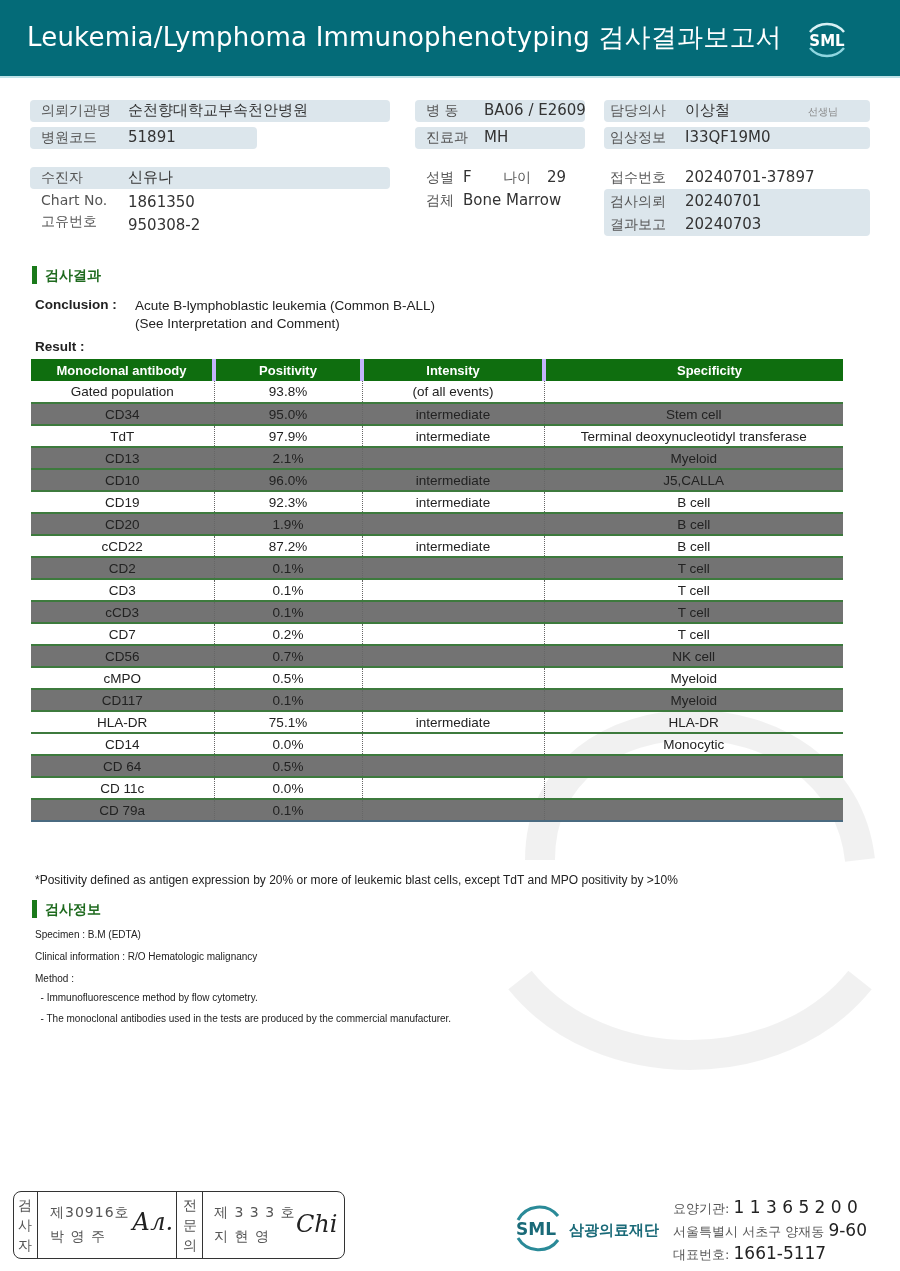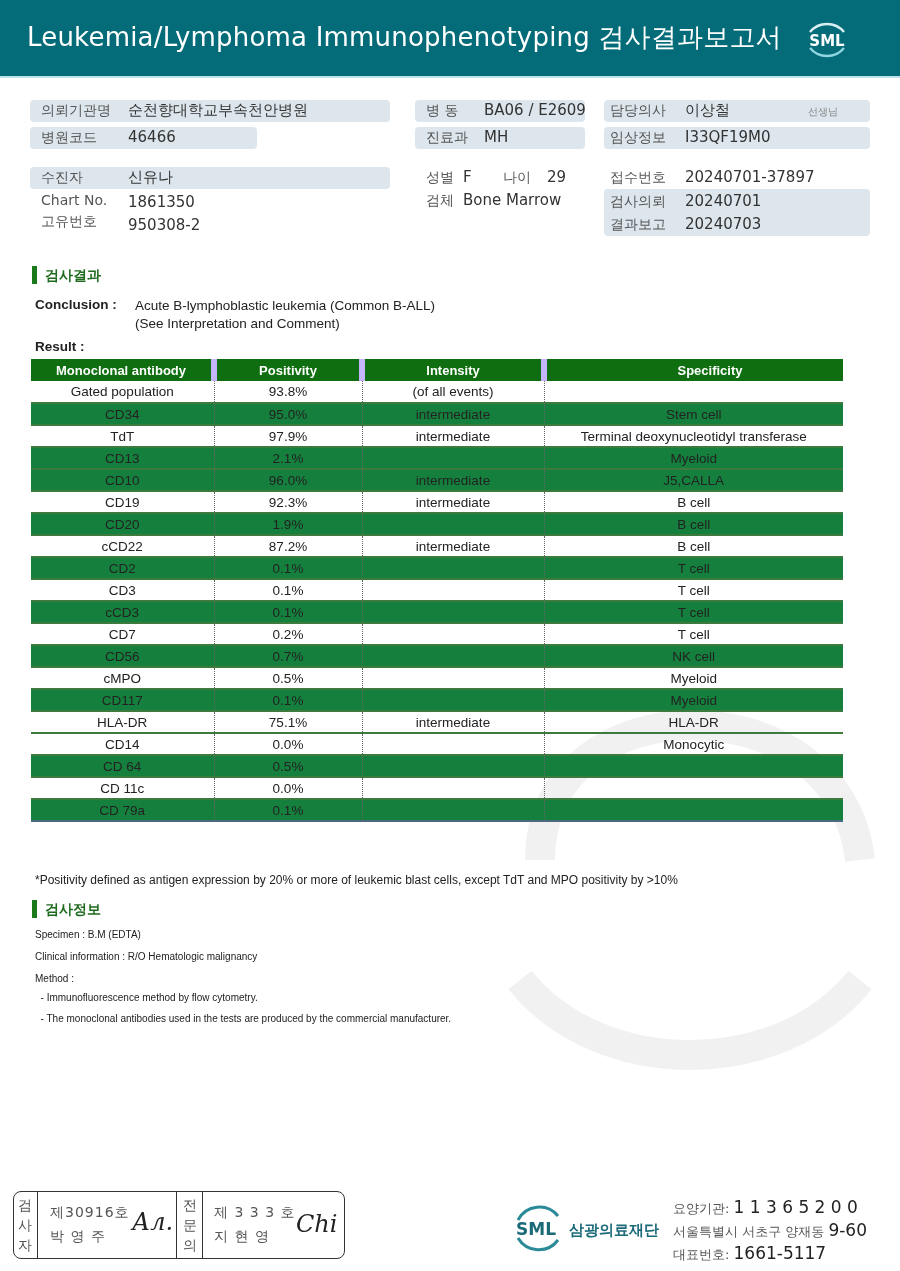"46466" div.info-value { text: 46466 -> 51891 }
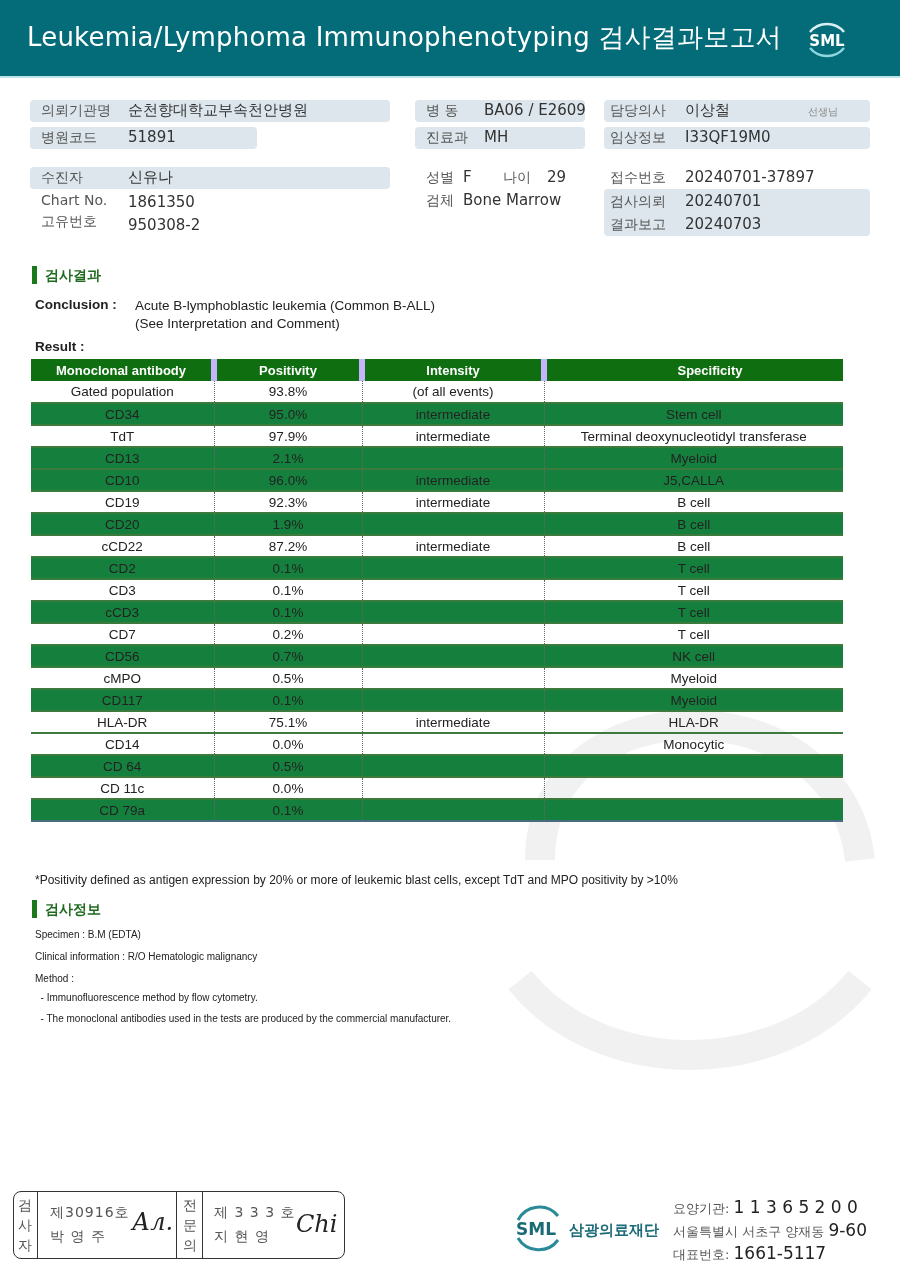"Monoclonal antibody" table.result th { border-right: 6px solid #c4b5fd -> 4px solid #c4b5fd }
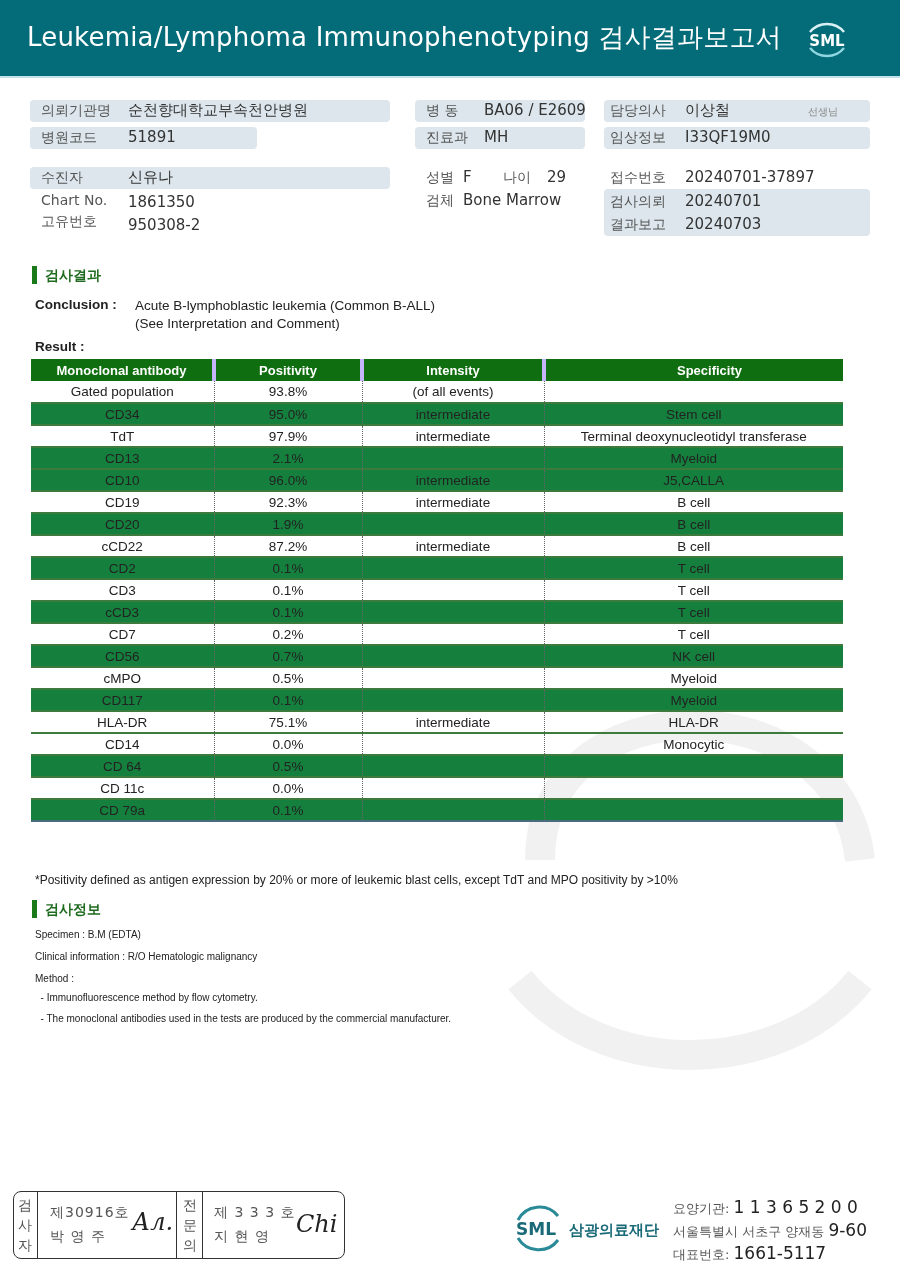"CD34" table.result tr.alt td { background: #15803d -> #737373 }
